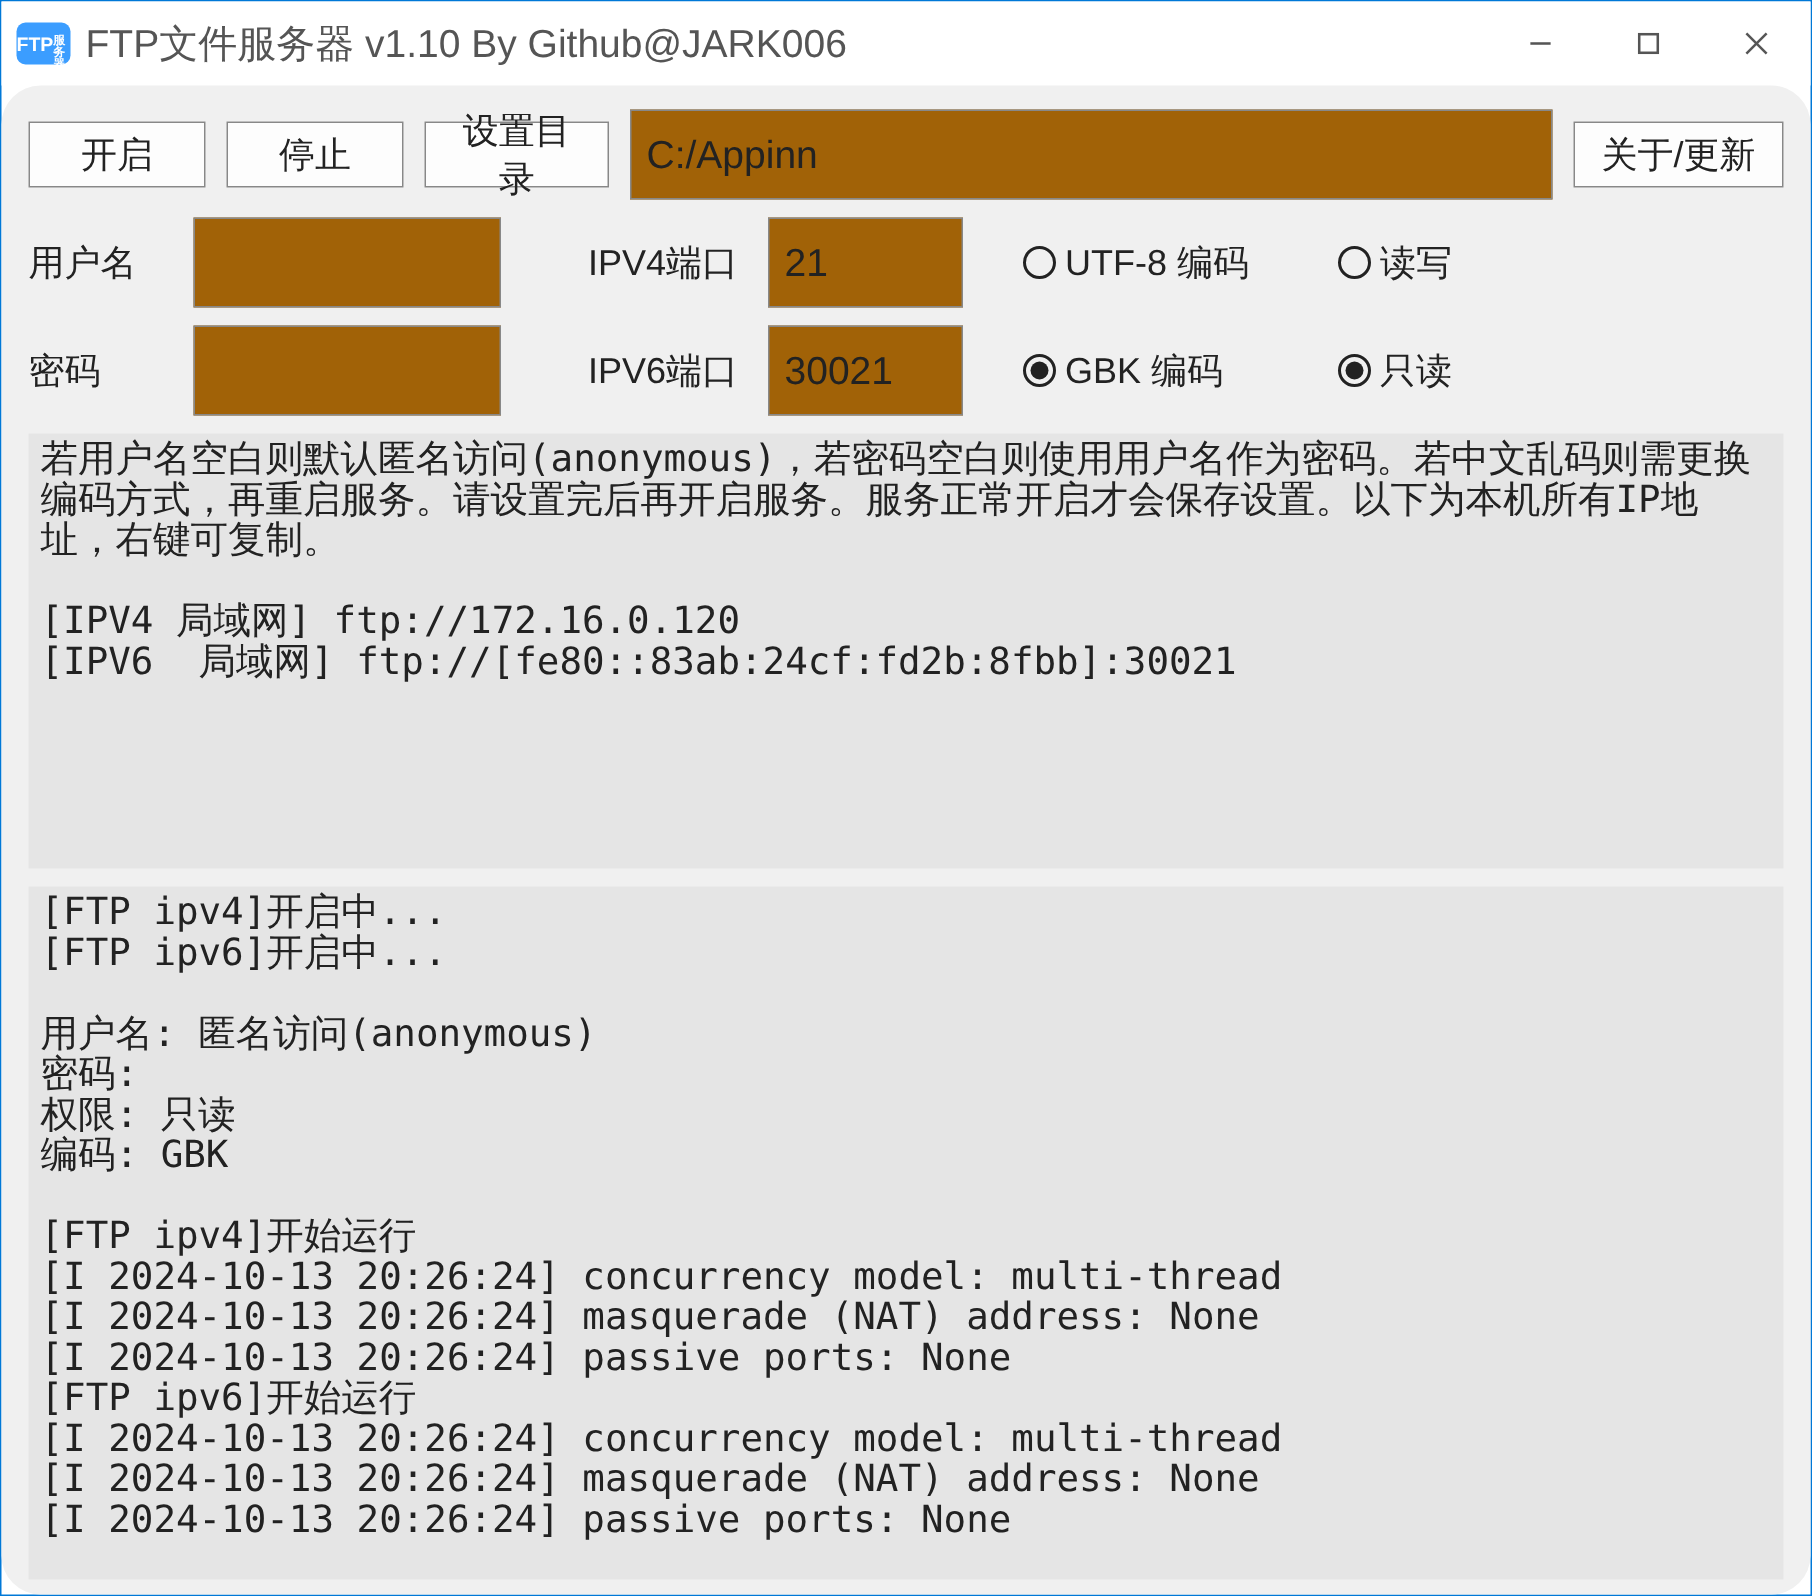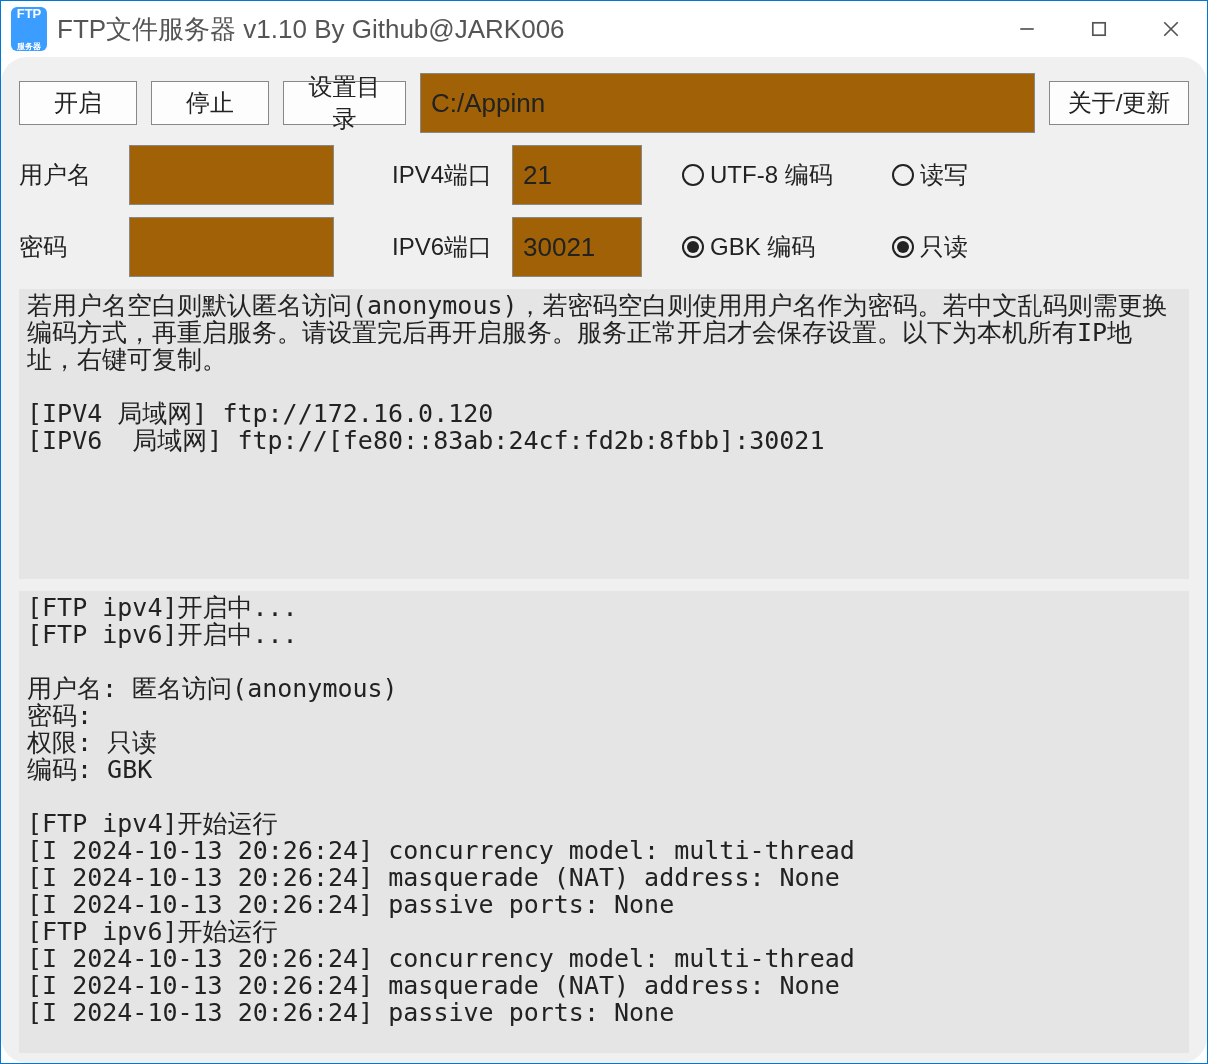"FTP" .app-icon { flex-direction: column -> row; height: 44px -> 28px }
